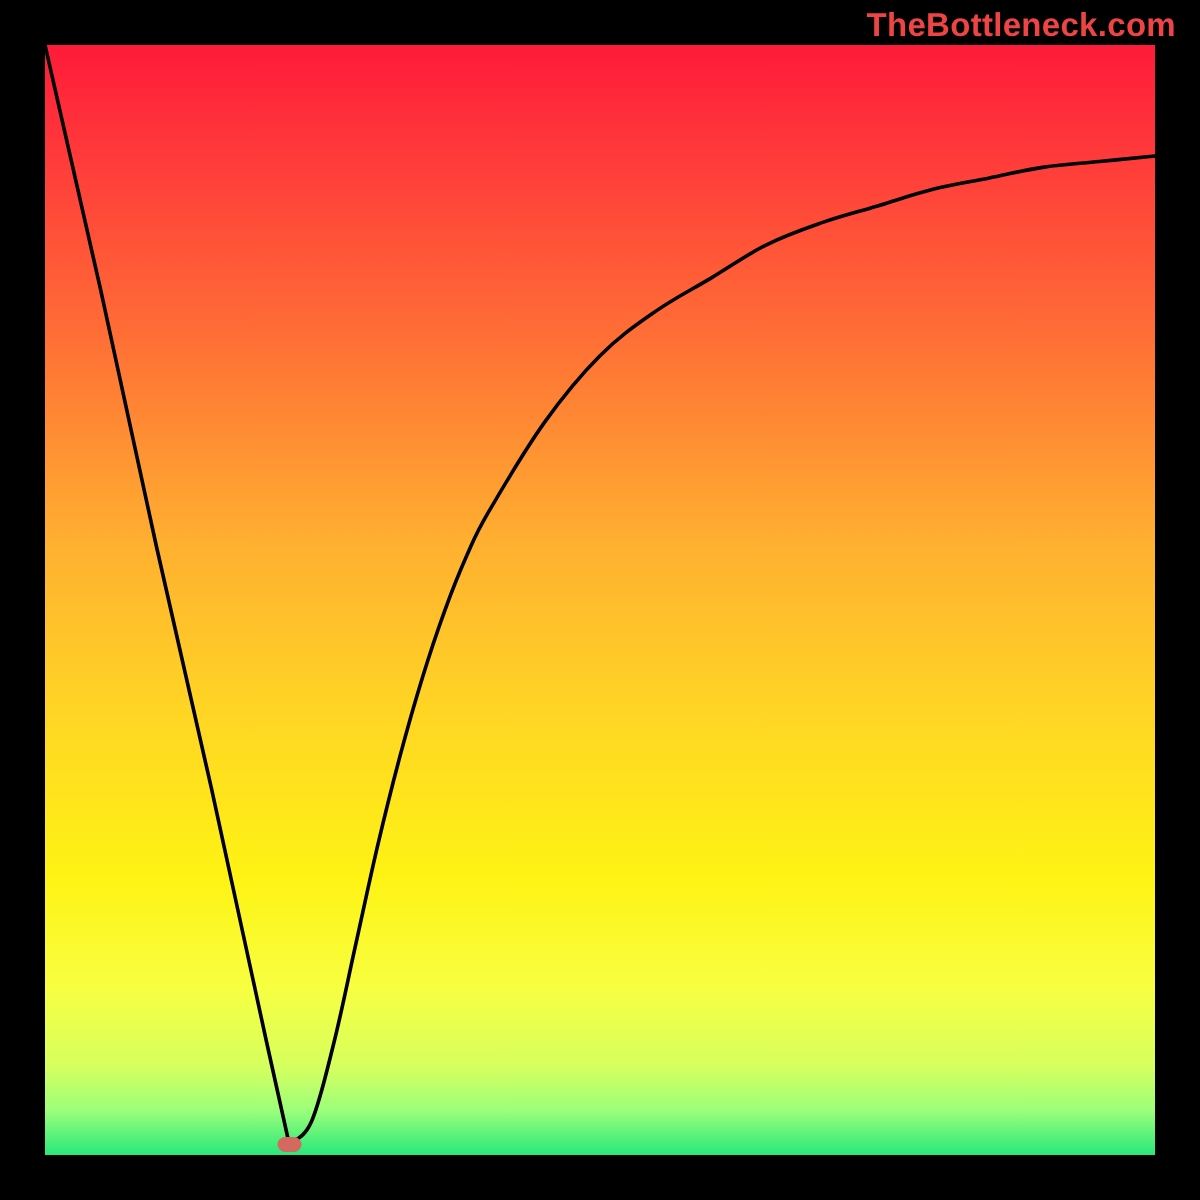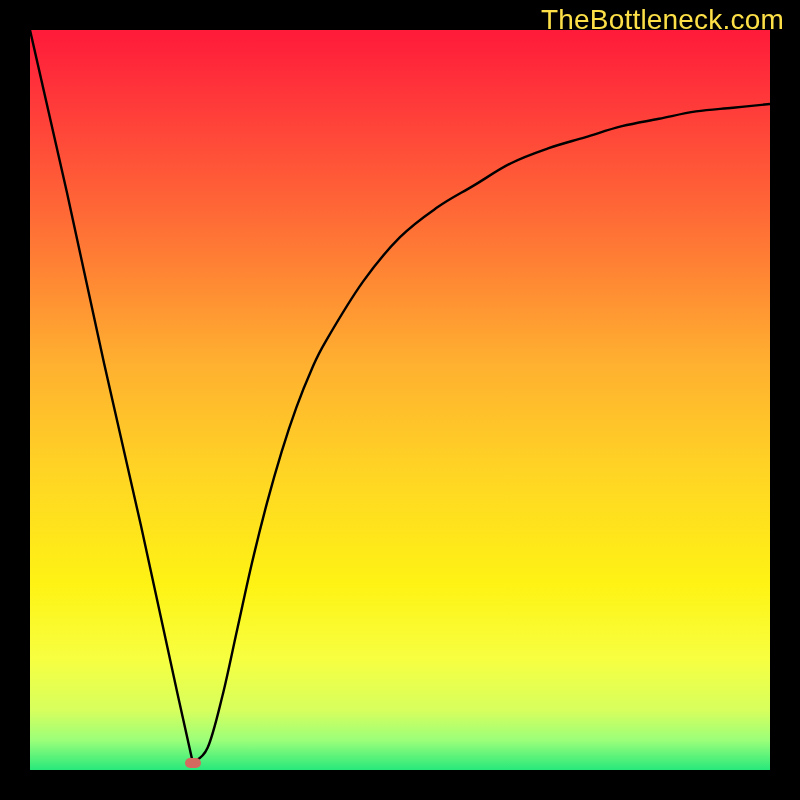"TheBottleneck.com" .attribution { color: #fde047 -> #ef4444; font-size: 28px -> 22px; font-weight: 400 -> 700 }
